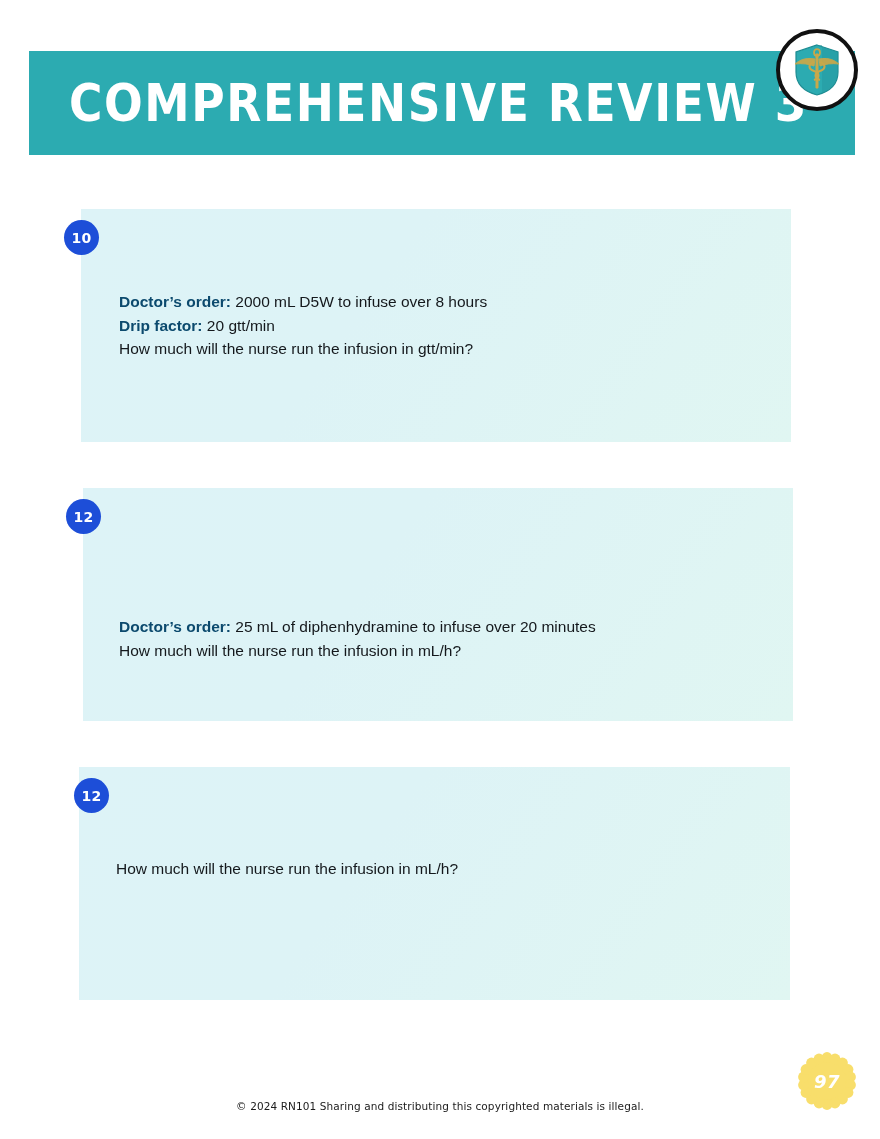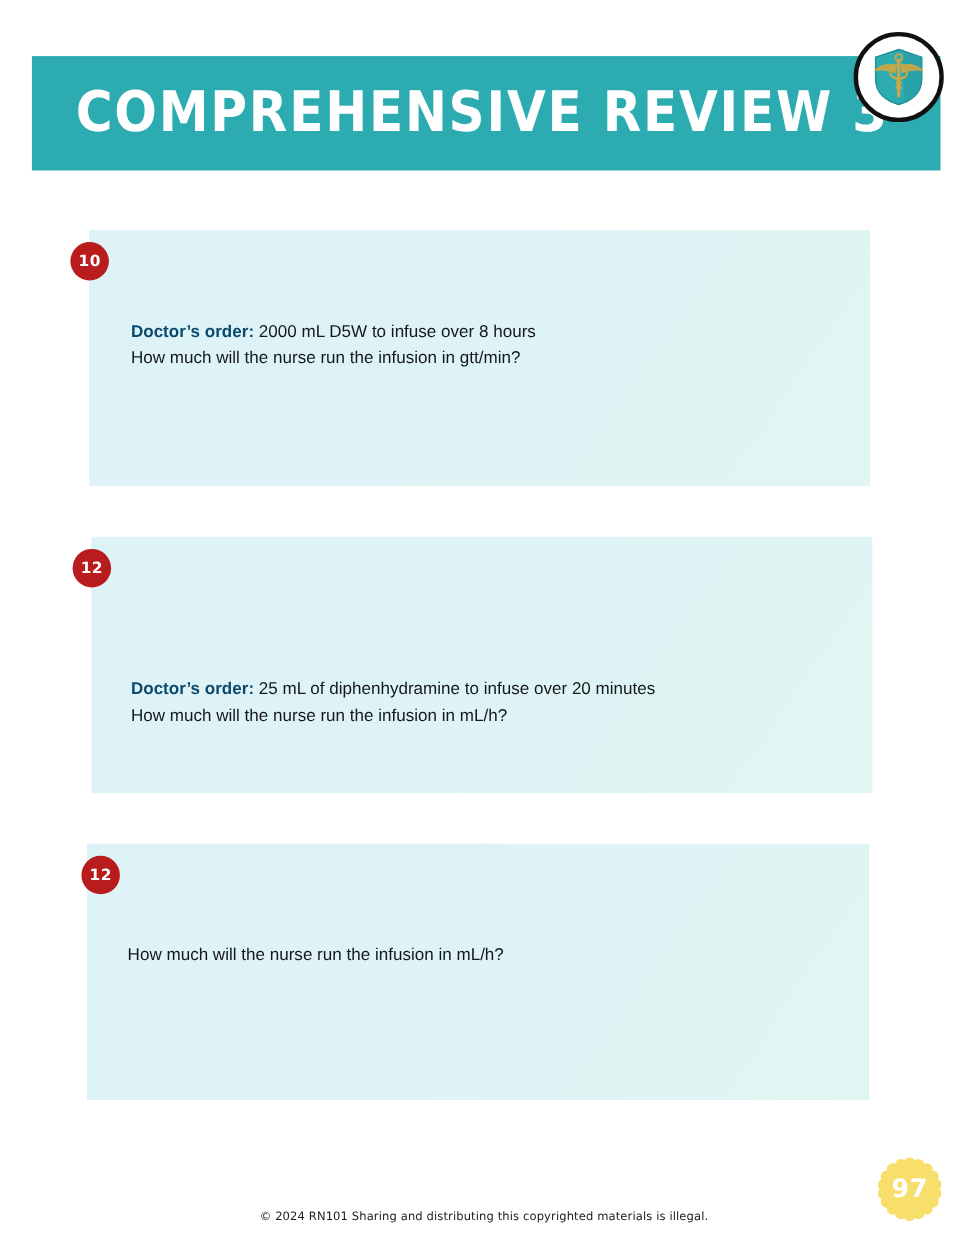"10" .num-badge { background: #b91c1c -> #1d4ed8 }
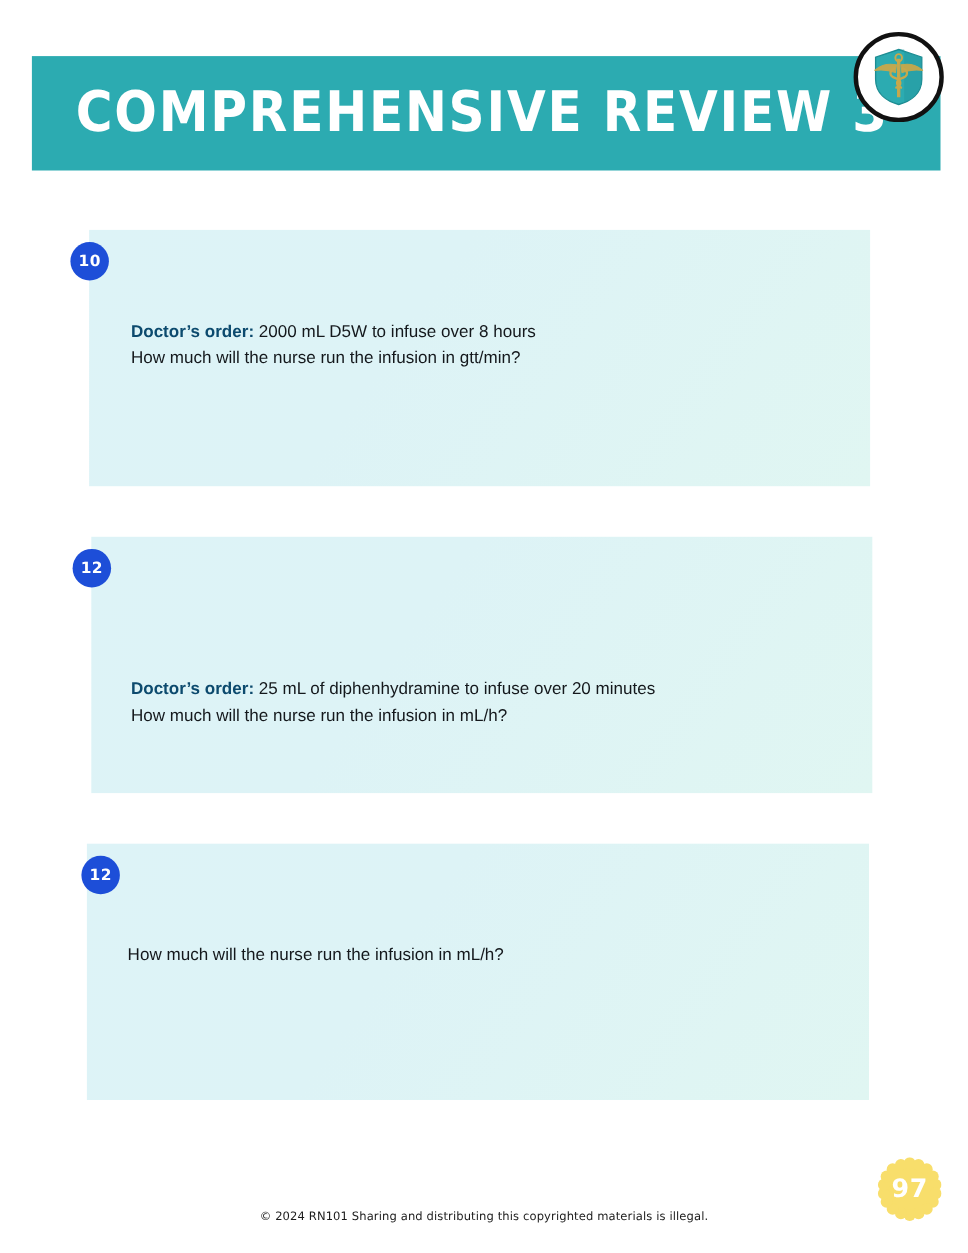"Drip factor: 20 gtt/min" span.q-line { html: none -> <span><span>Drip factor:</span><span> 20 gtt/min</span></span> }
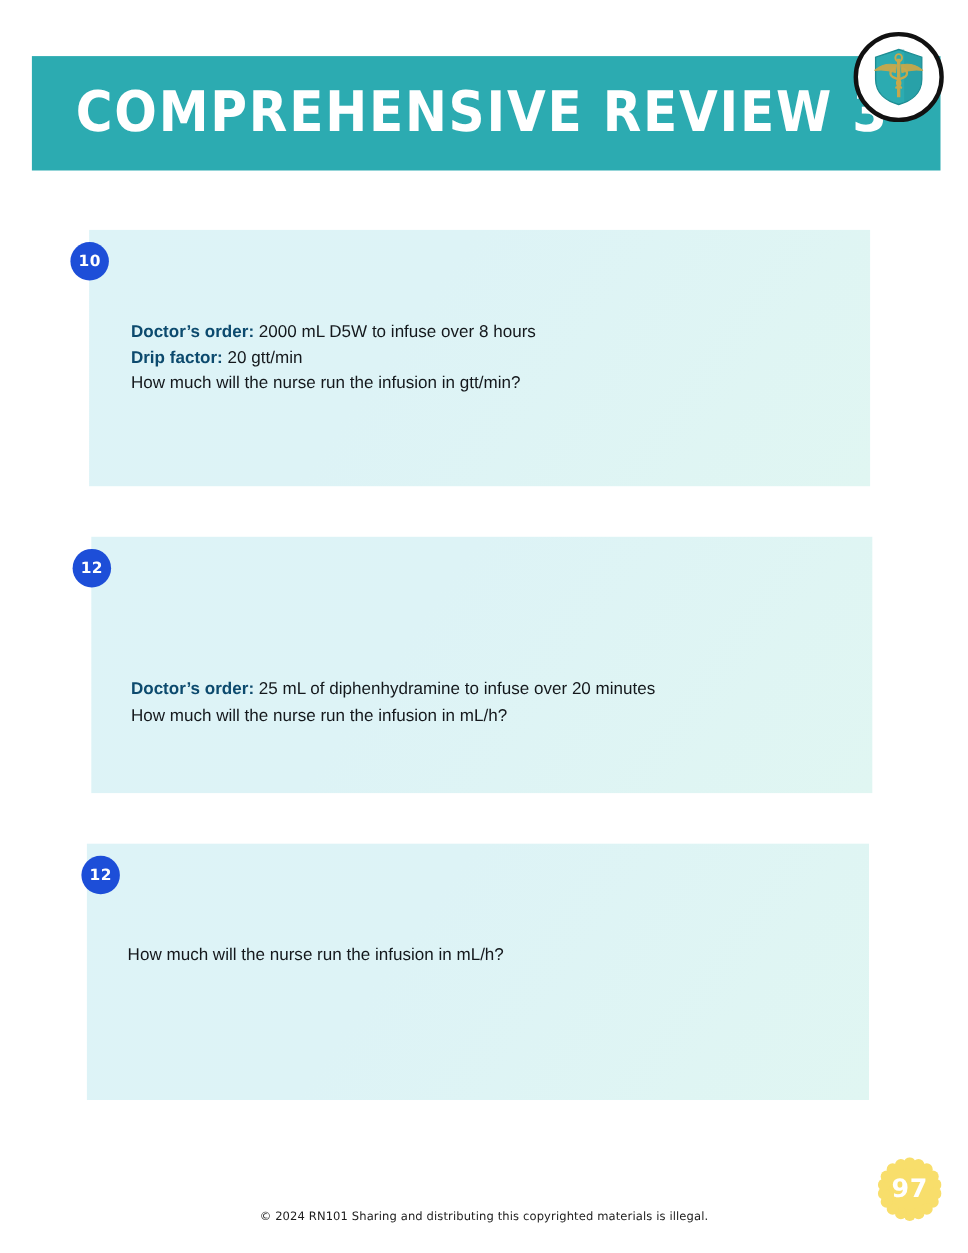"97" .page-badge-num { font-size: 23px -> 18px; font-style: none -> italic }
